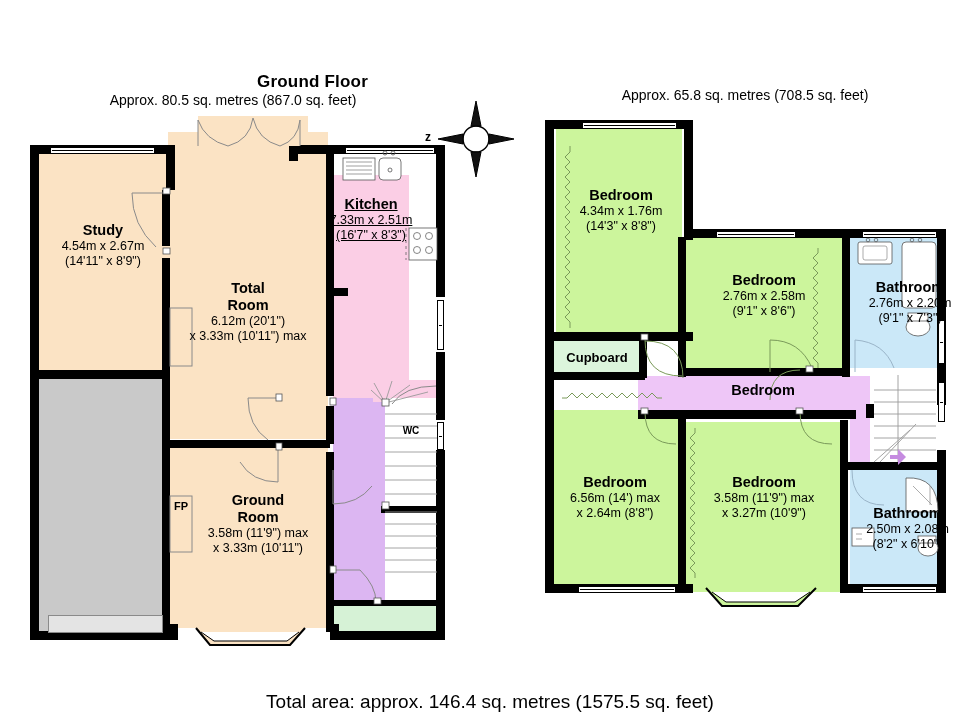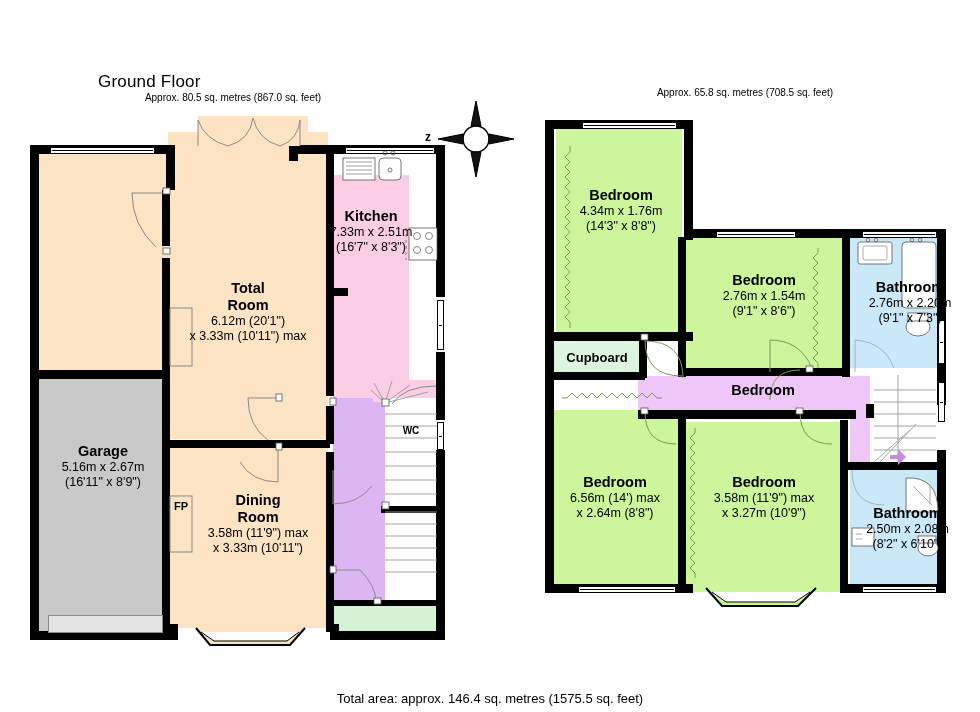"Ground Floor" .ttl { font-weight: normal -> bold; text-align: left -> right }
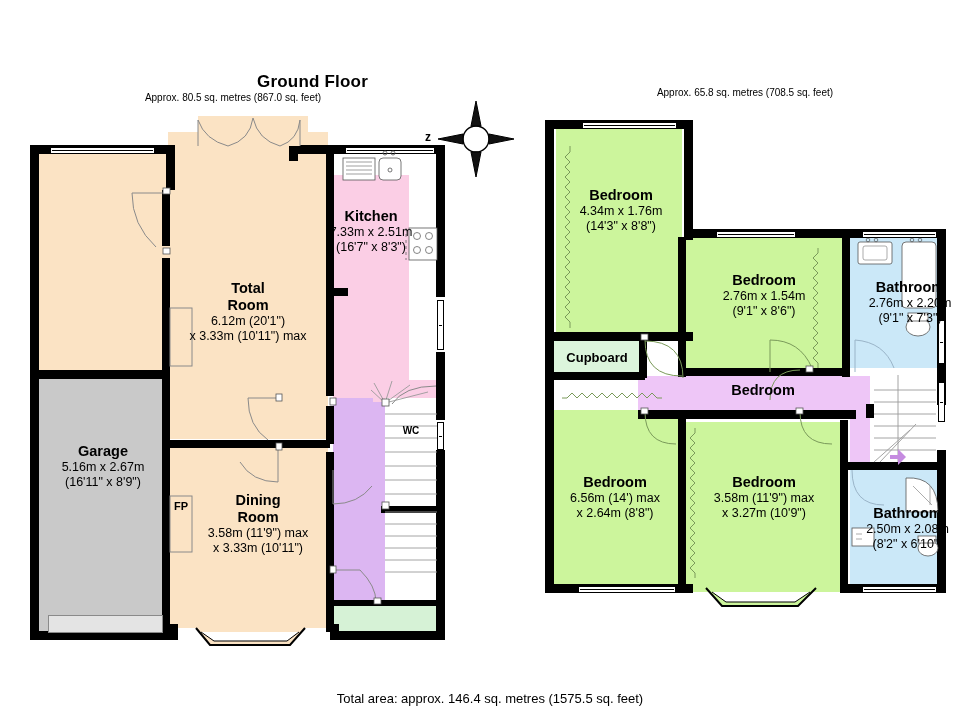"Approx. 80.5 sq. metres (867.0" .sub { font-size: 10px -> 14px }
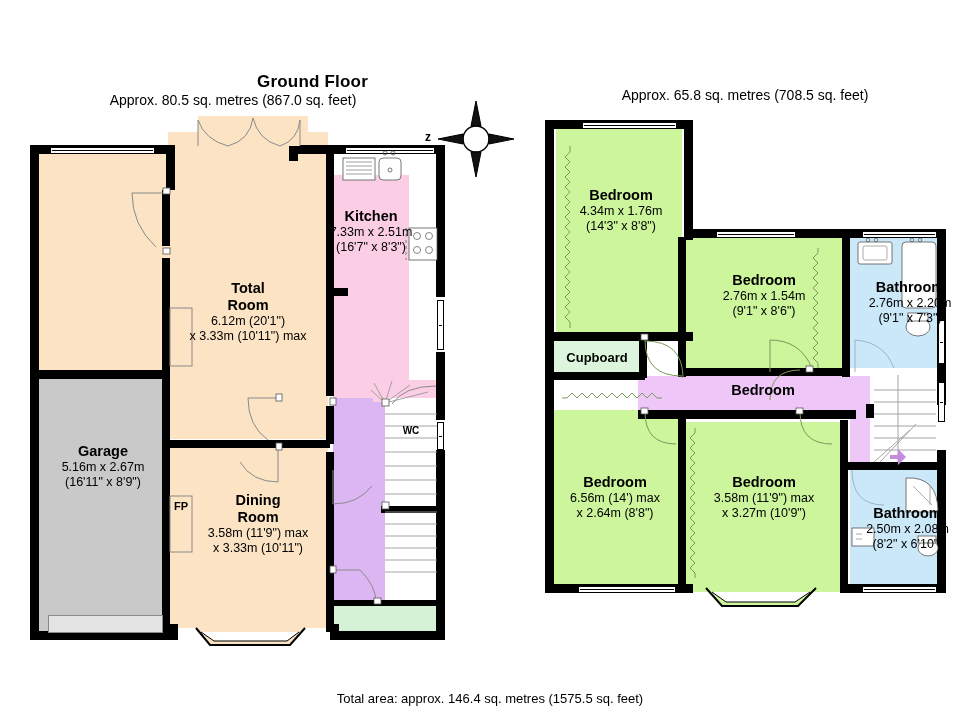"Kitchen" div.lbl { text-decoration: none -> underline; top: 208px -> 196px }
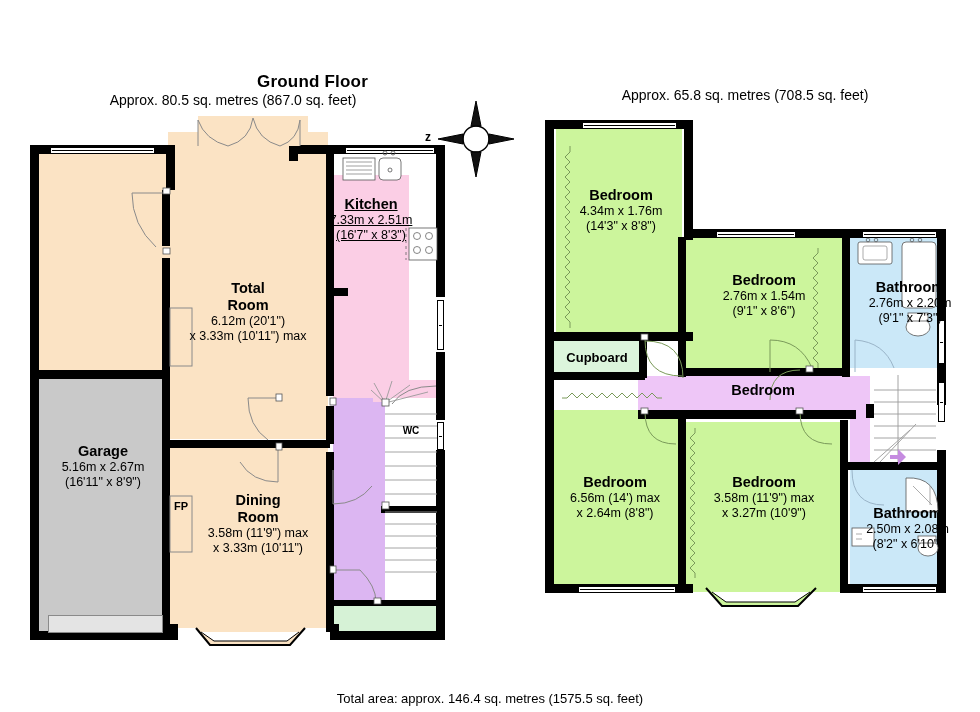"Study" div.lbl { html: none -> <div> <div>Study</div> <div>4.54m x 2.67m</div> <div>(14'11" x 8'9")</div> </div> }
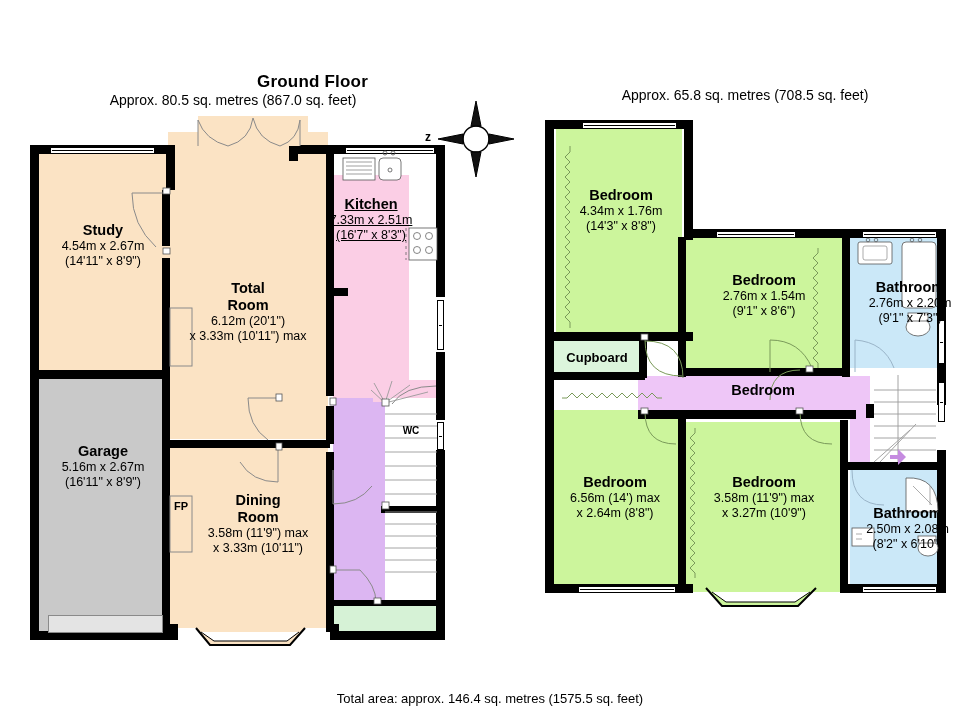"2.76m x 1.54m" div.dm { text: 1.54m -> 2.58m }
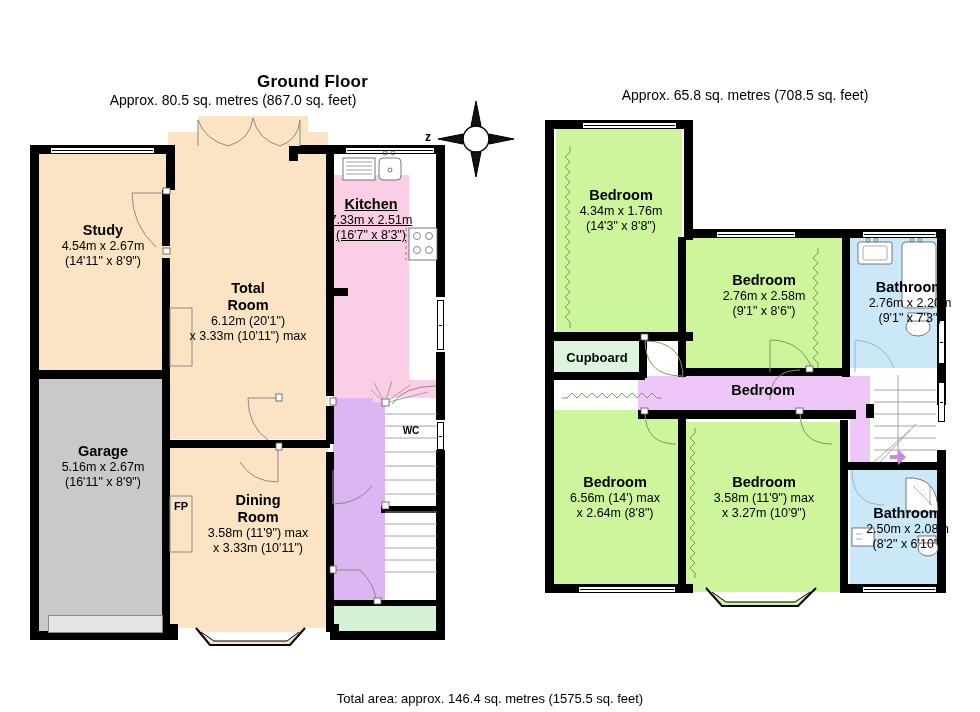"Garage" div.lbl { html: <div> <div>Garage</div> <div>5.16m x 2.67m</div> <div>(16'11" x 8'9")</div> </div> -> none }
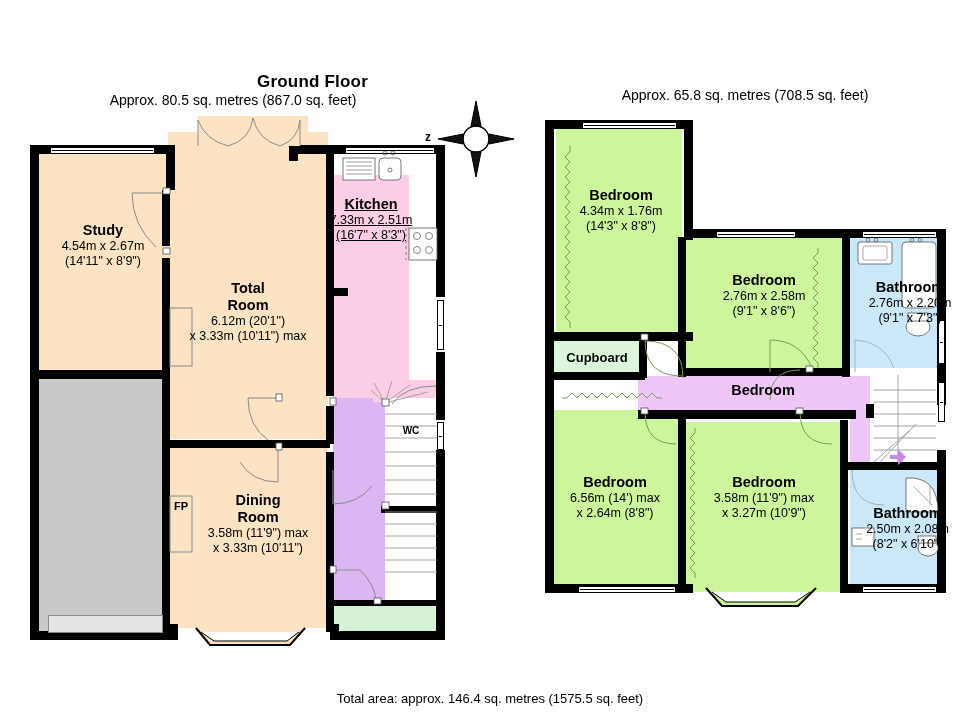"Dining" div.nm { text: Dining -> Ground }
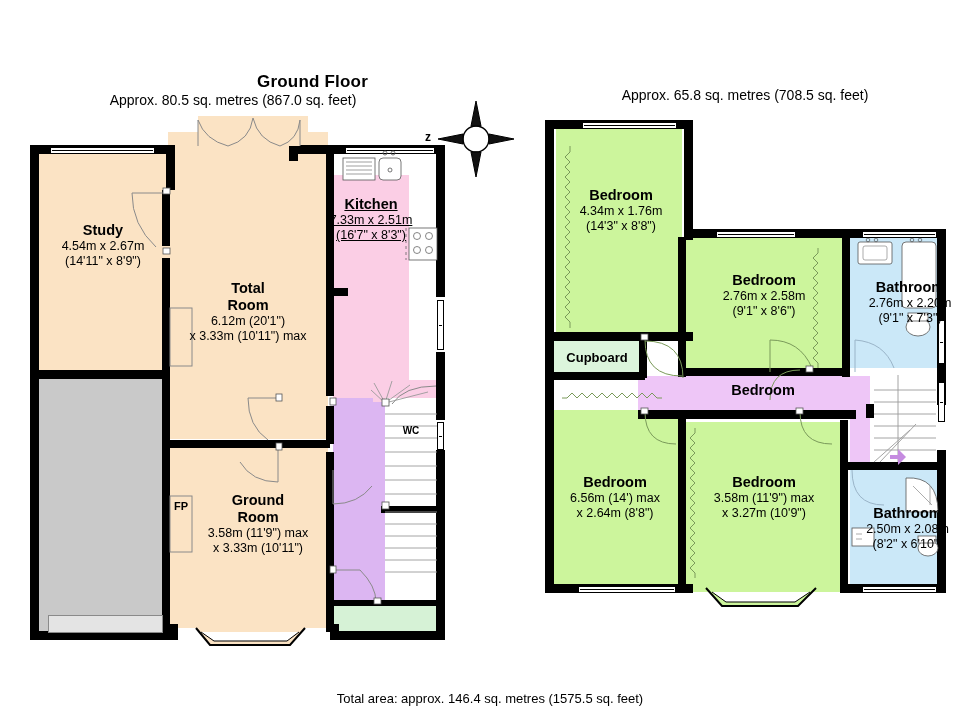"Total area: approx. 146.4 sq." .total { font-size: 13px -> 19px }
